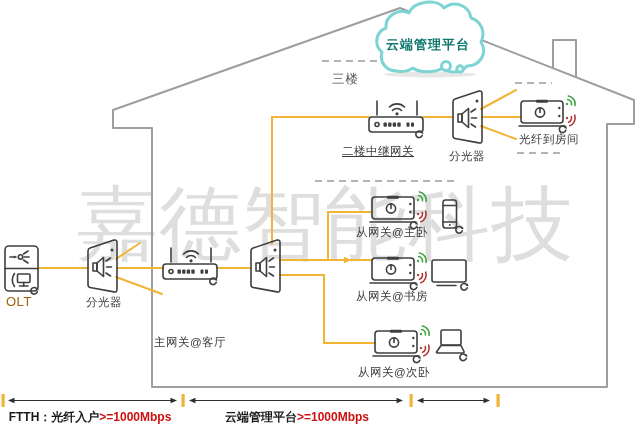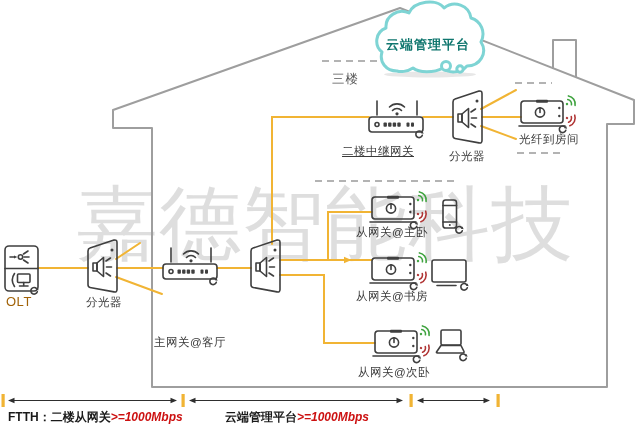"FTTH：二楼从网关" span { text: 二楼从网关 -> 光纤入户 }
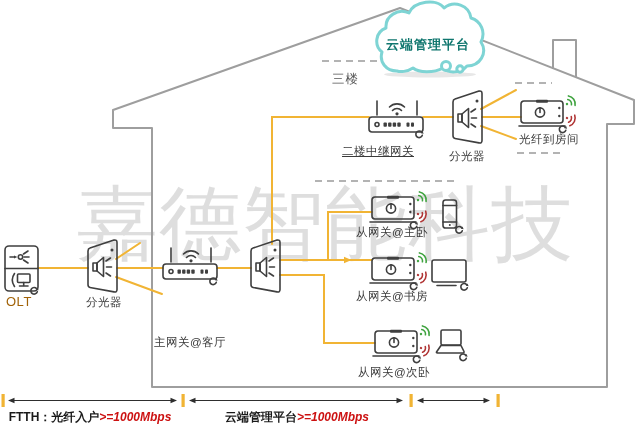">=1000Mbps" .legend-item .speed { font-style: italic -> none }
